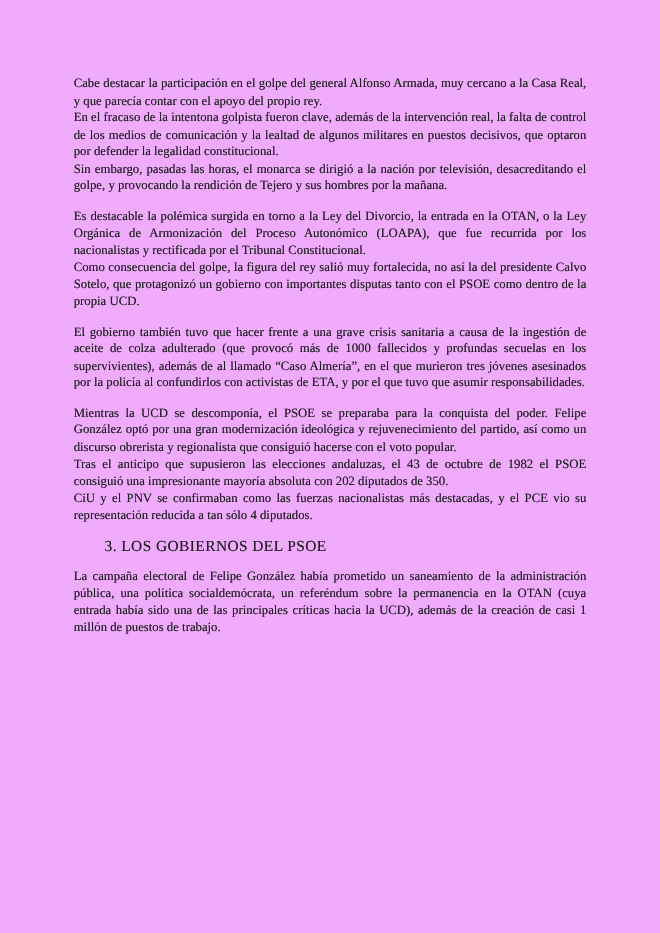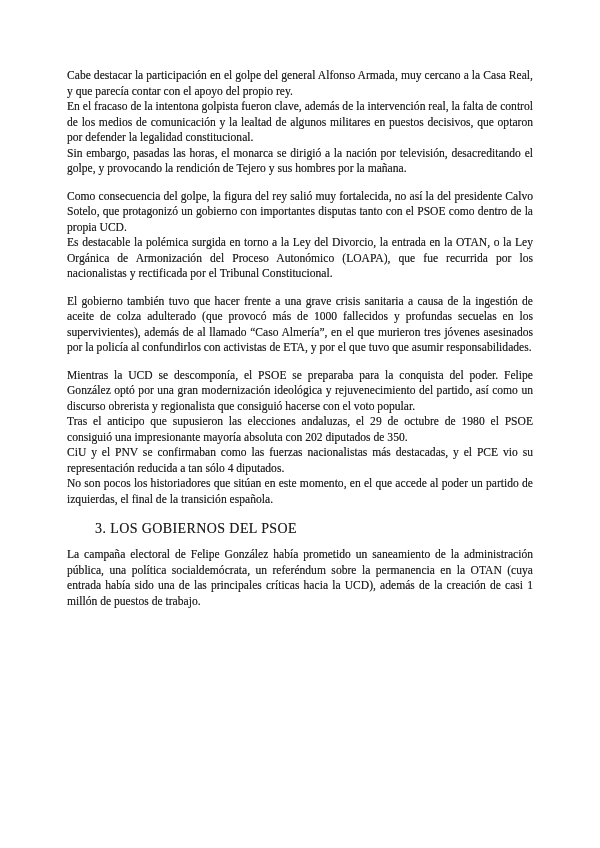"Cabe destacar la participación en" .page { background: #ffffff -> #f0abfc }
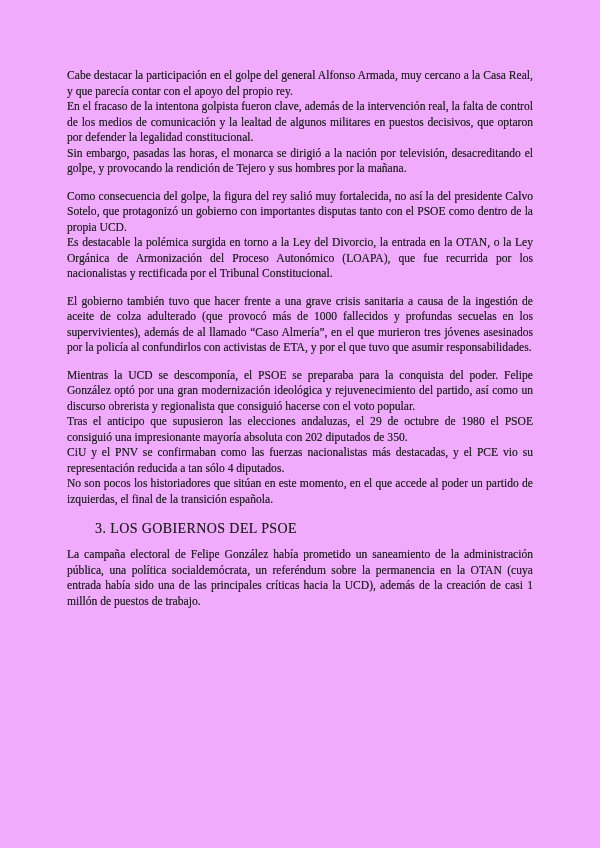"Como consecuencia del golpe, la" p { order: before "Es destacable la polémica surgida" -> after "Es destacable la polémica surgida" }
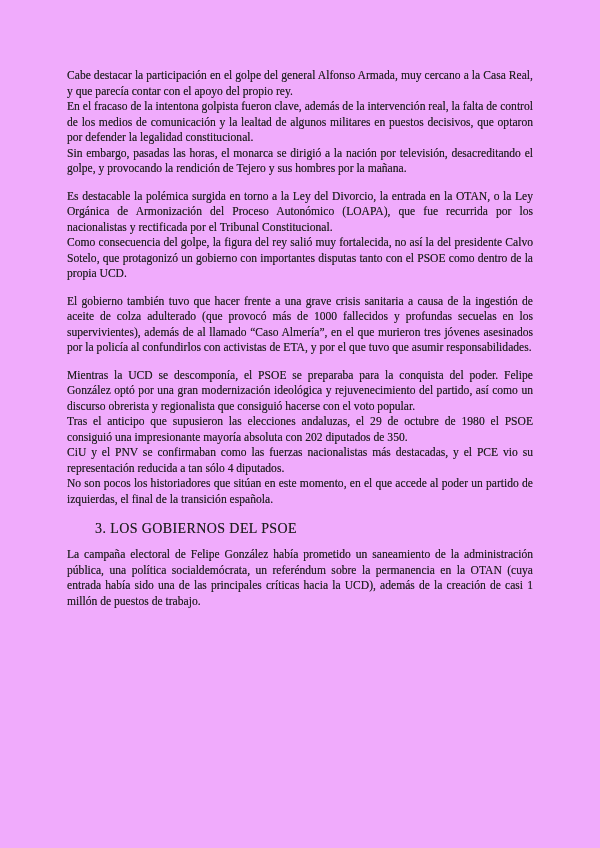"Tras el anticipo que supusieron" p { text: 29 de octubre de 1980 -> 43 de octubre de 1982 }
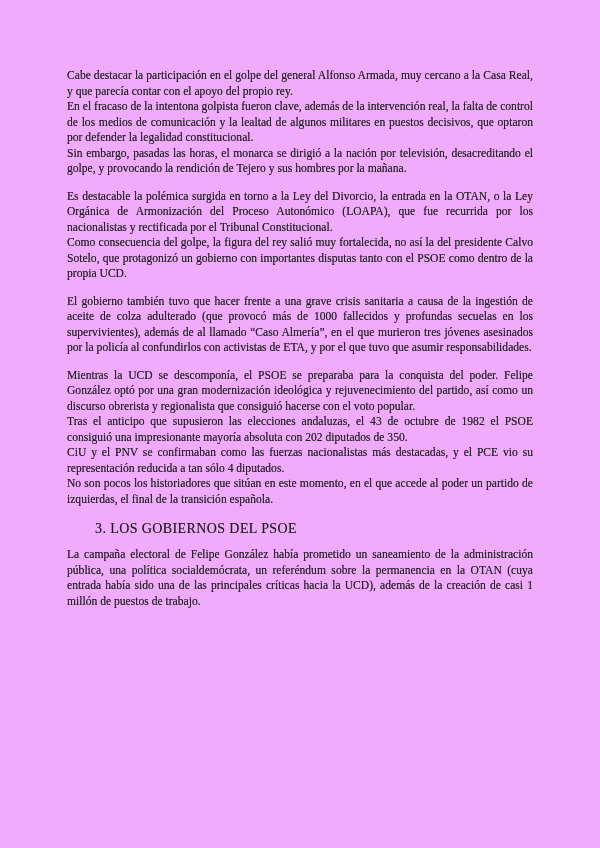"No son pocos los historiadores" p { html: <p>No son pocos los historiadores que sitúan en este momento, en el que accede al poder un partido de izquierdas, el final de la transición española.</p> -> none }
